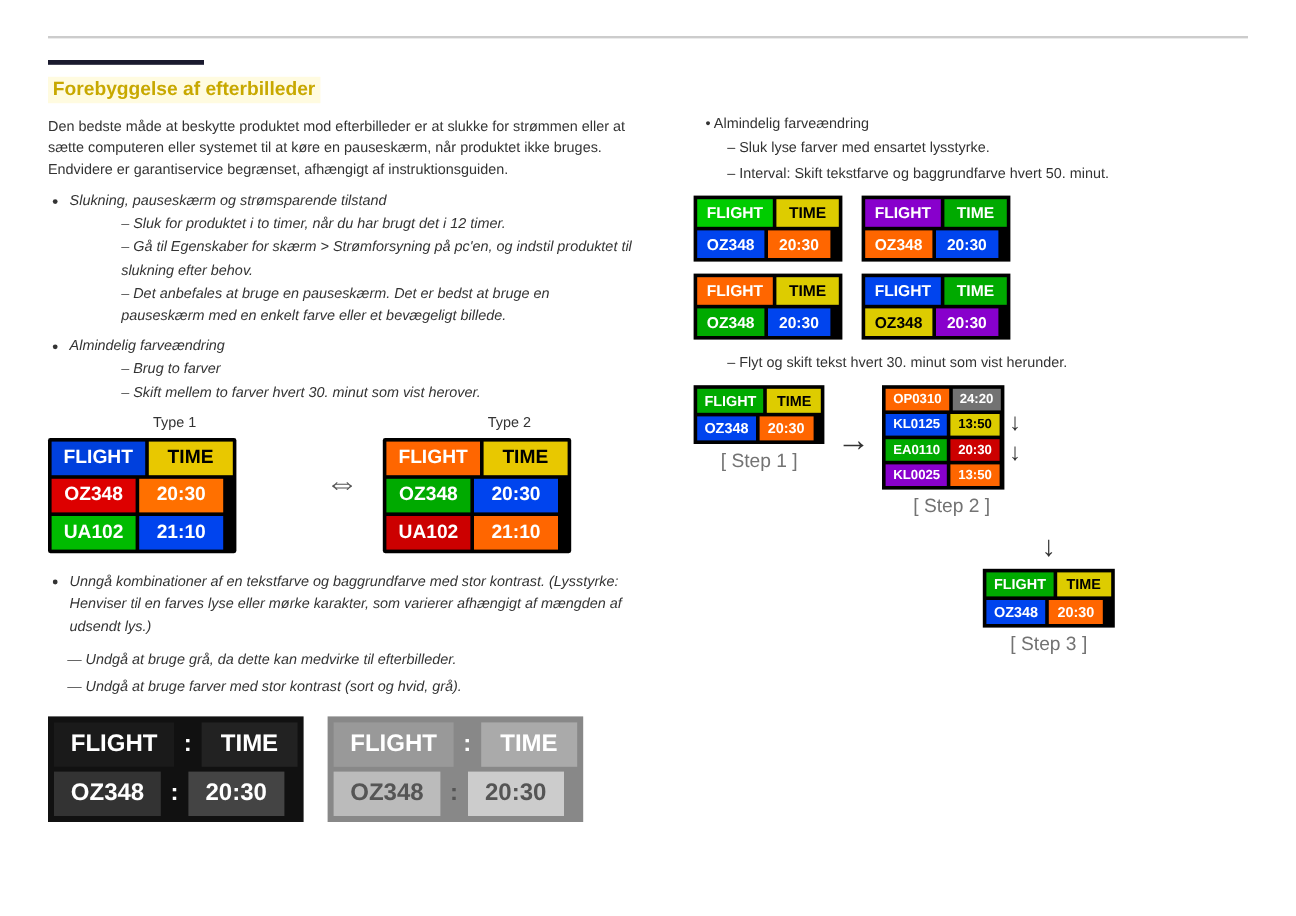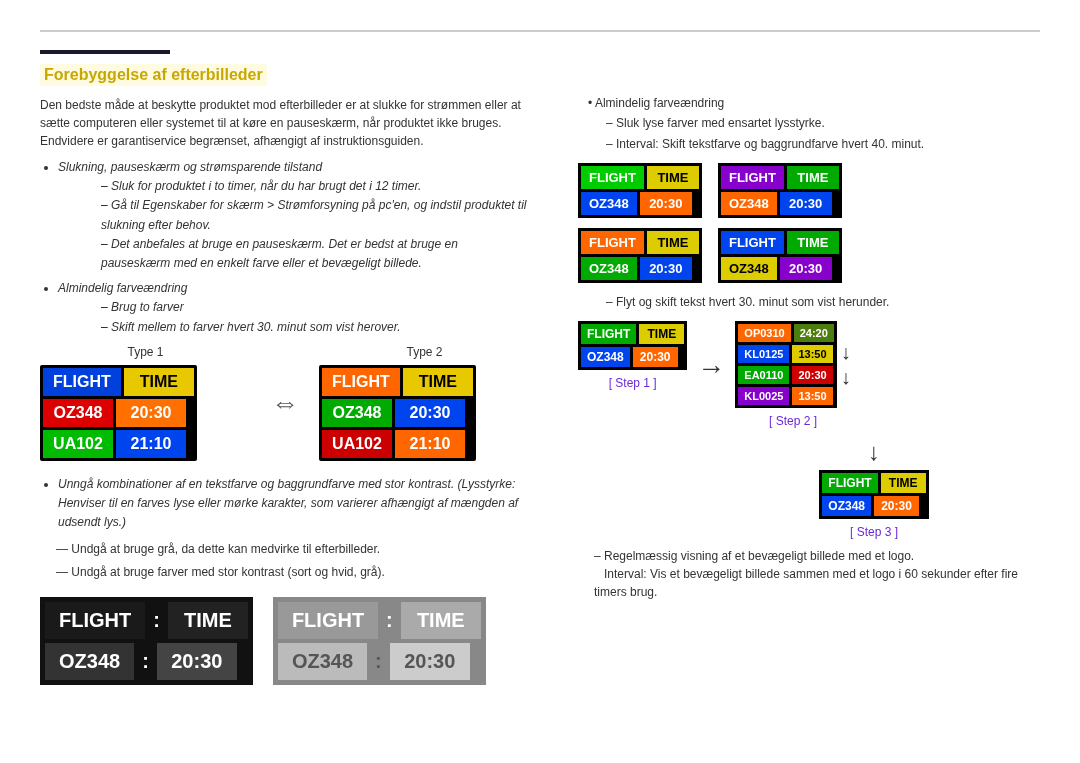"Interval: Skift tekstfarve og" div.right-dash { text: 40 -> 50 }
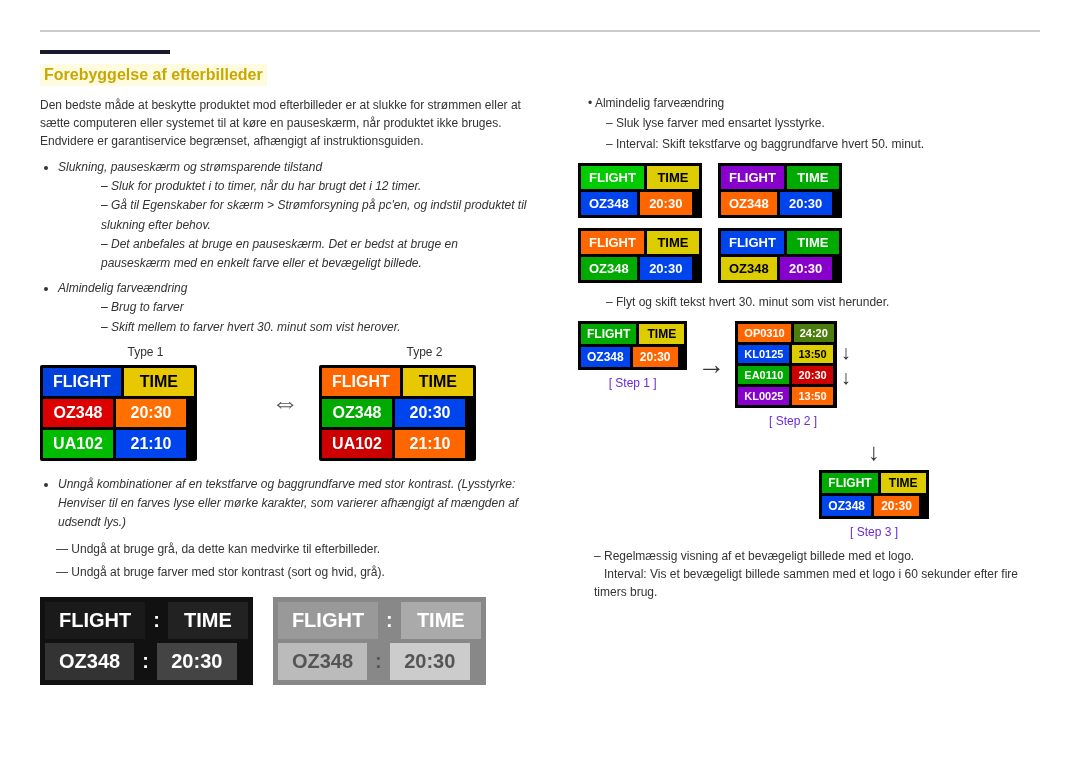"24:20" div.sc { background: #4d7c0f -> #737373 }
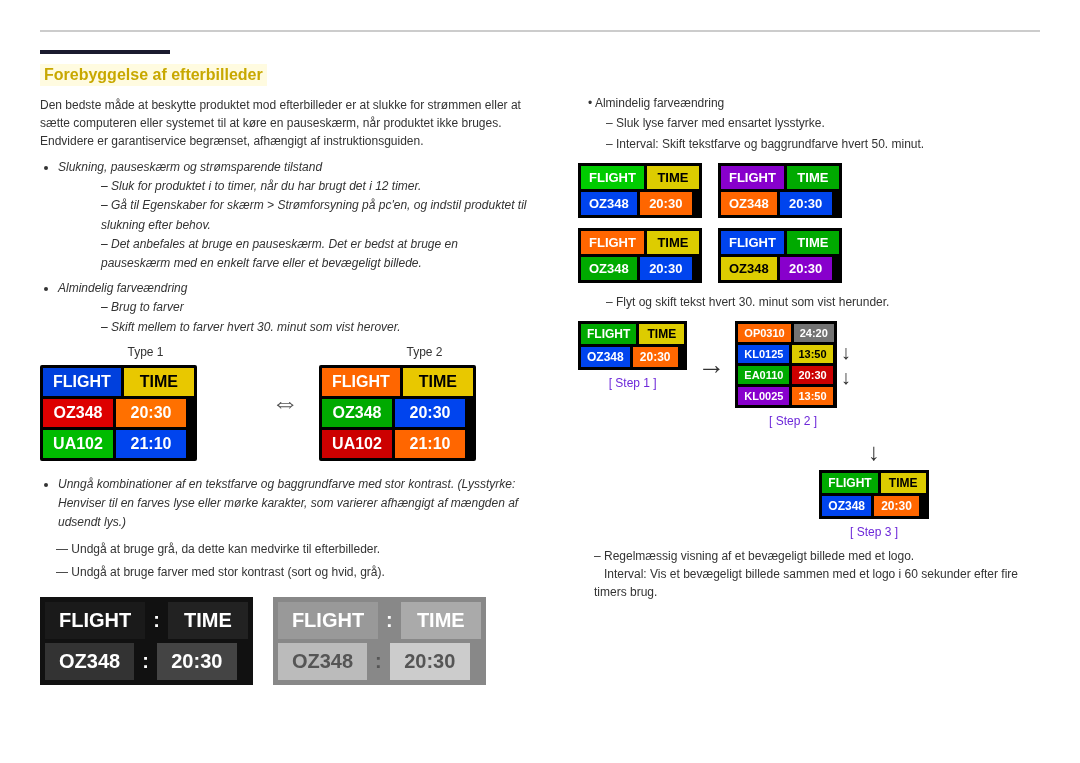"[ Step 1 ]" .step-label { color: #6d28d9 -> #737373; font-size: 12px -> 16px }
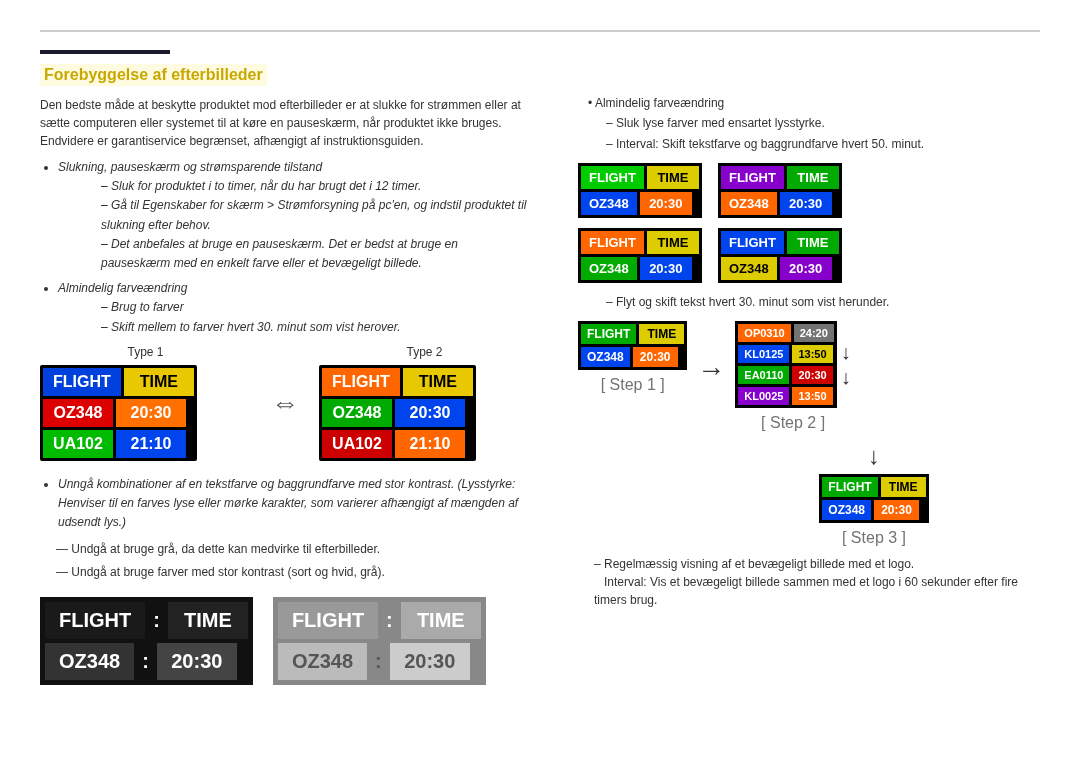"Undgå at bruge grå, da" .dash-item { font-style: none -> italic }
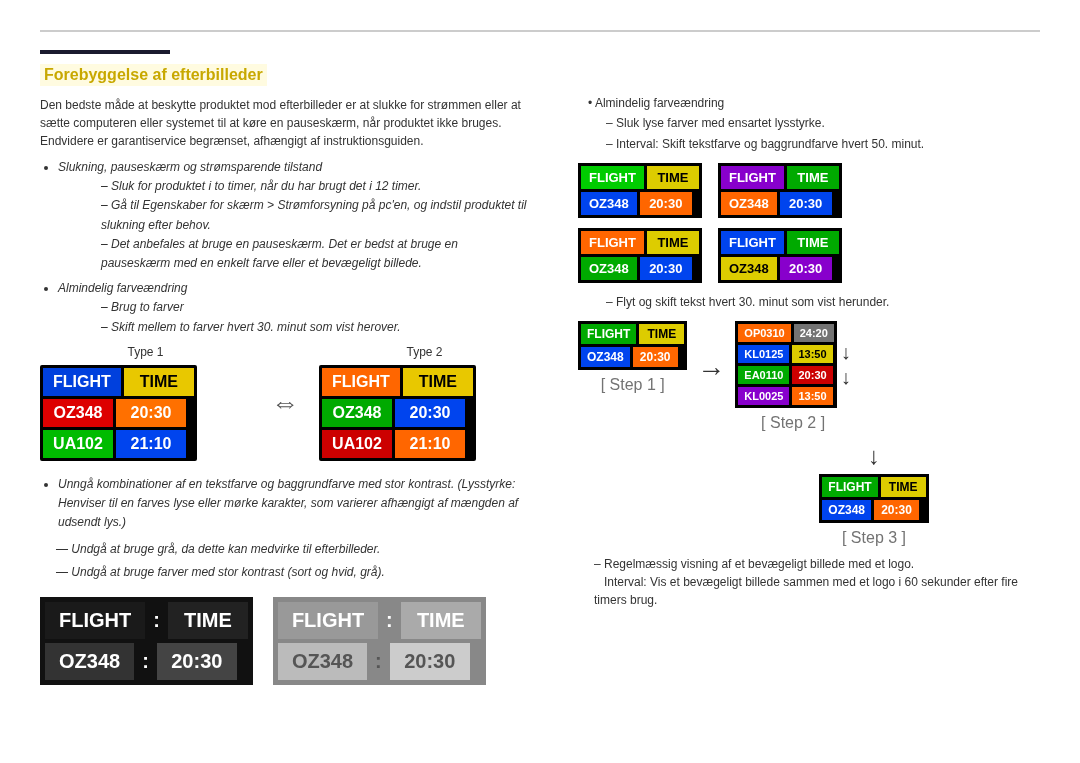"Regelmæssig visning af et bevægeligt" div.bottom-dash { html: <div> <span>Regelmæssig visning af et bevægeligt billede med et logo.</span><br> <span>Interval: Vis et bevægeligt billede sammen med et logo i 60 sekunder efter fire timers brug.</span> </div> -> none }
